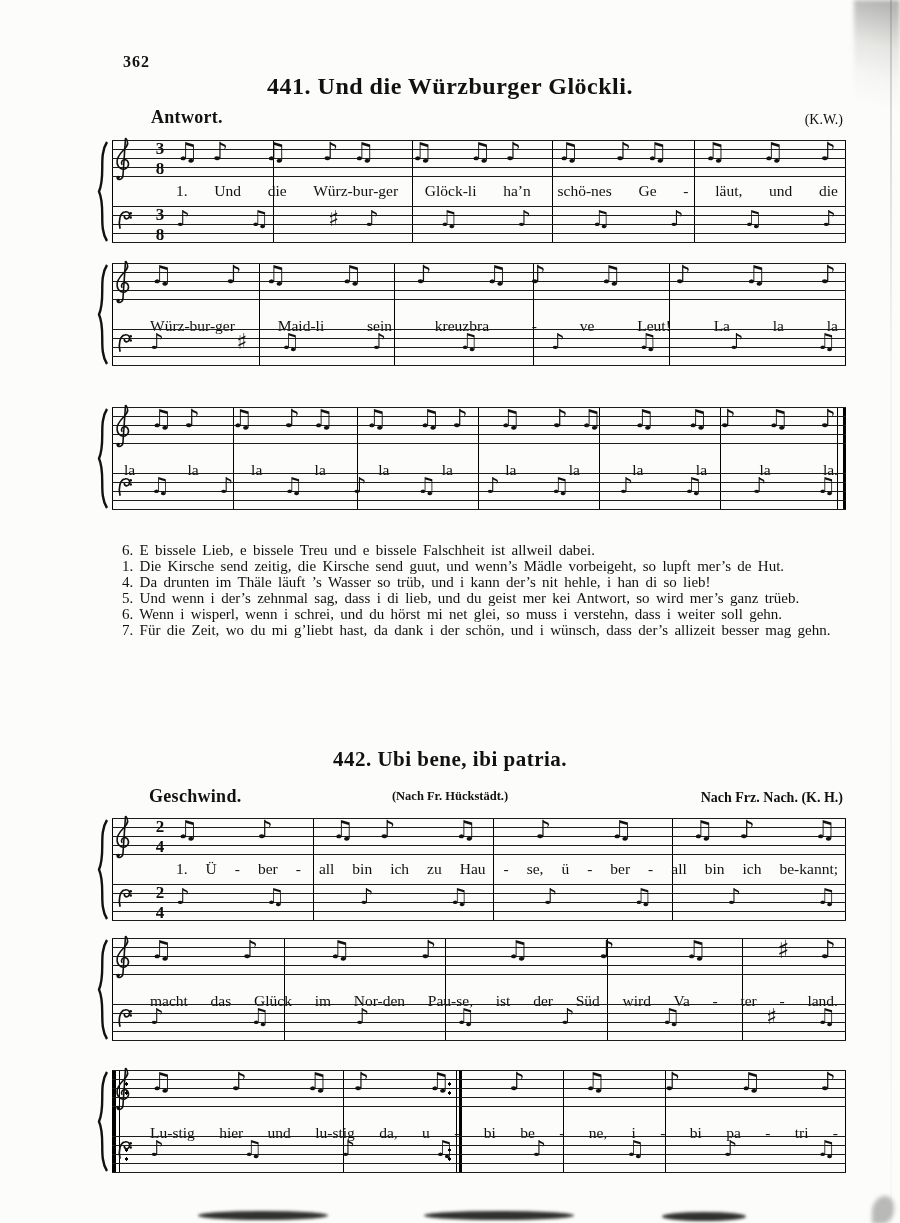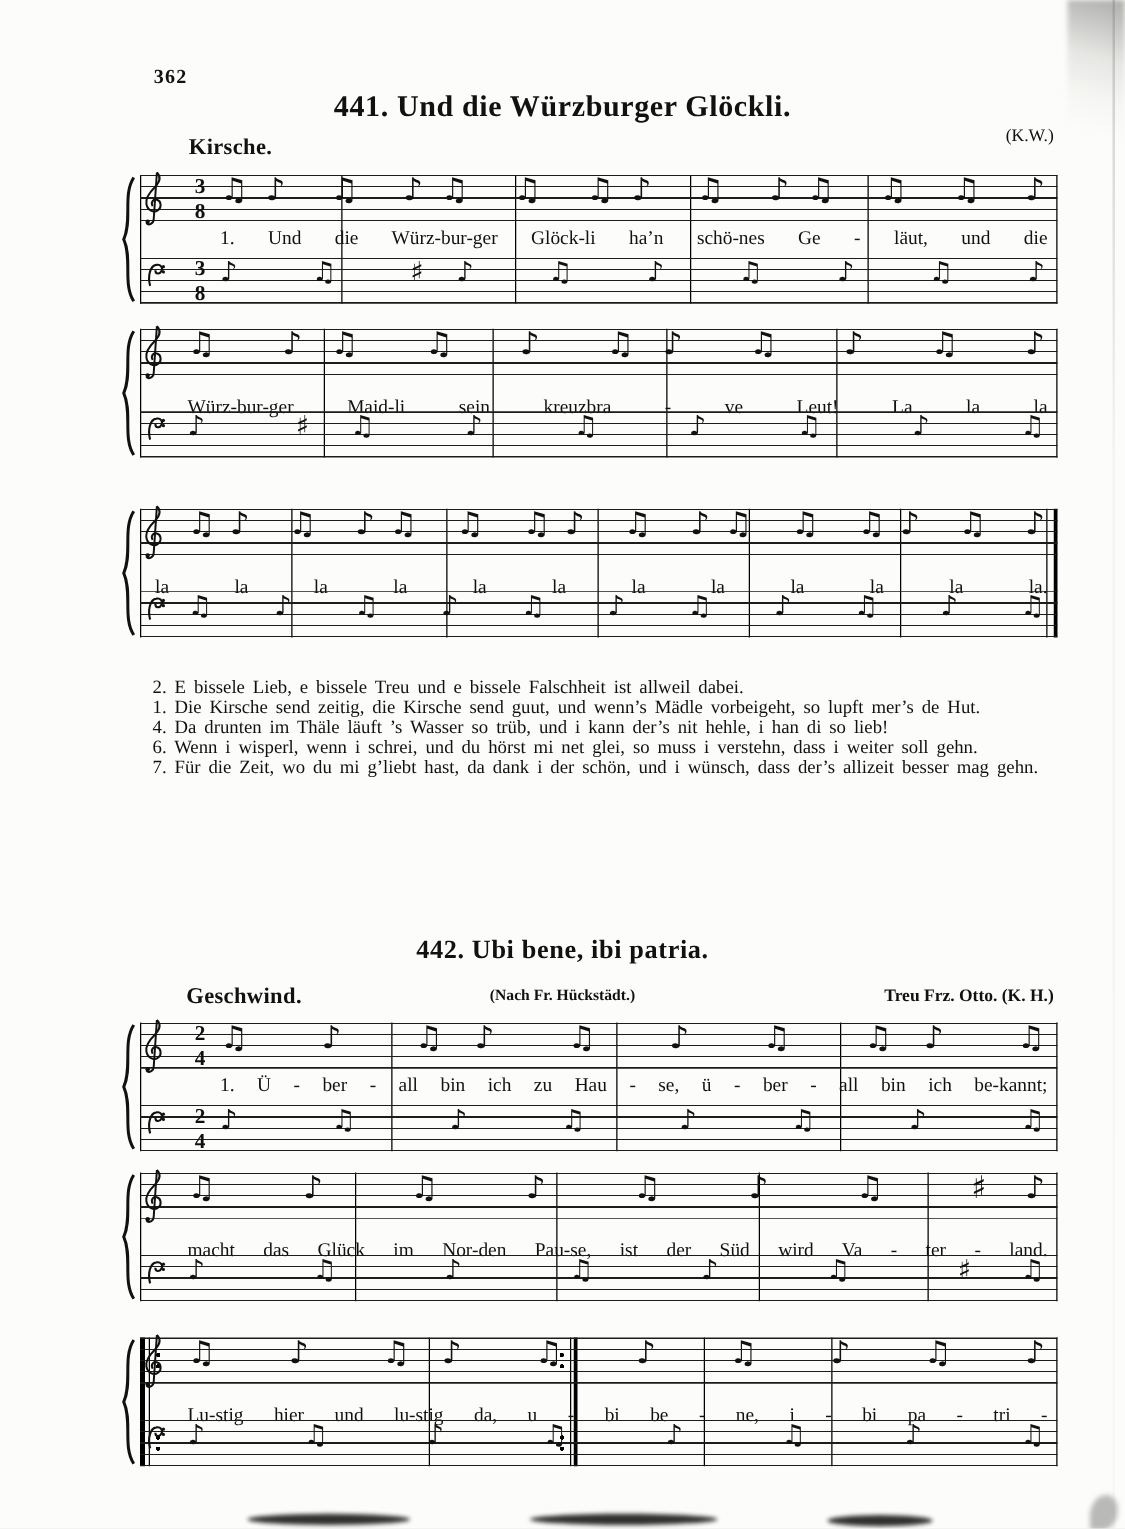"Kirsche." div.tempo { text: Kirsche -> Antwort }
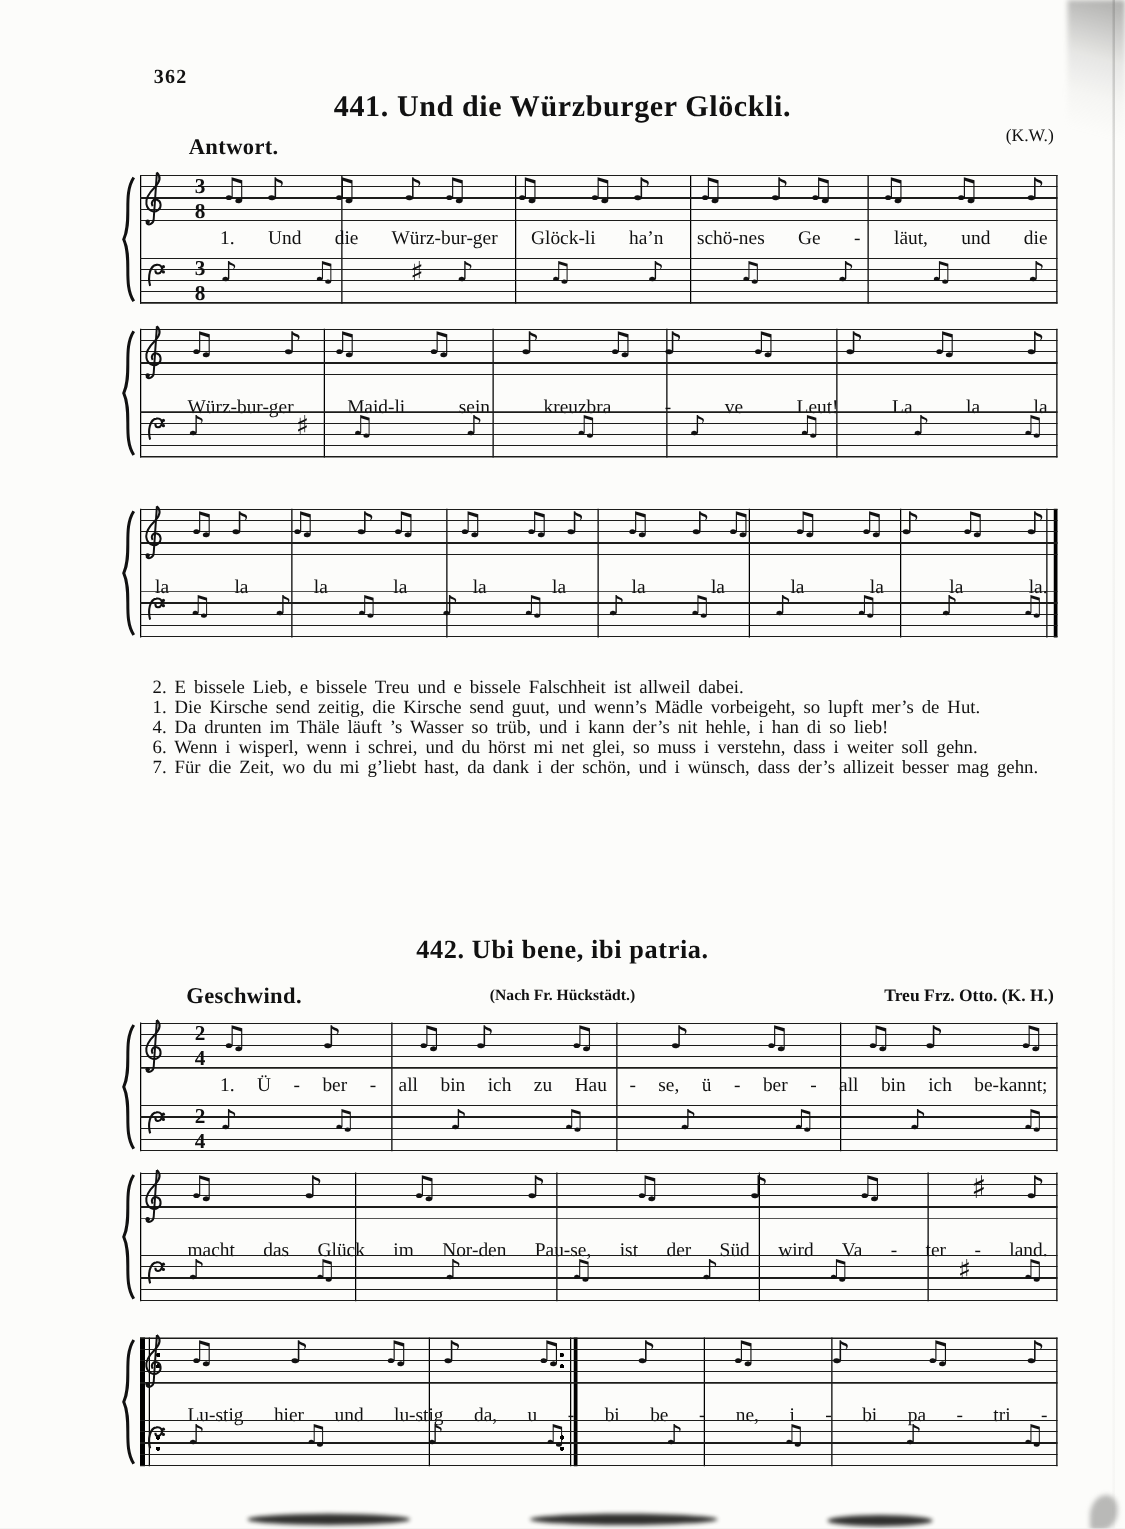"(K.W.)" .attr1 { top: 102px -> 112px }
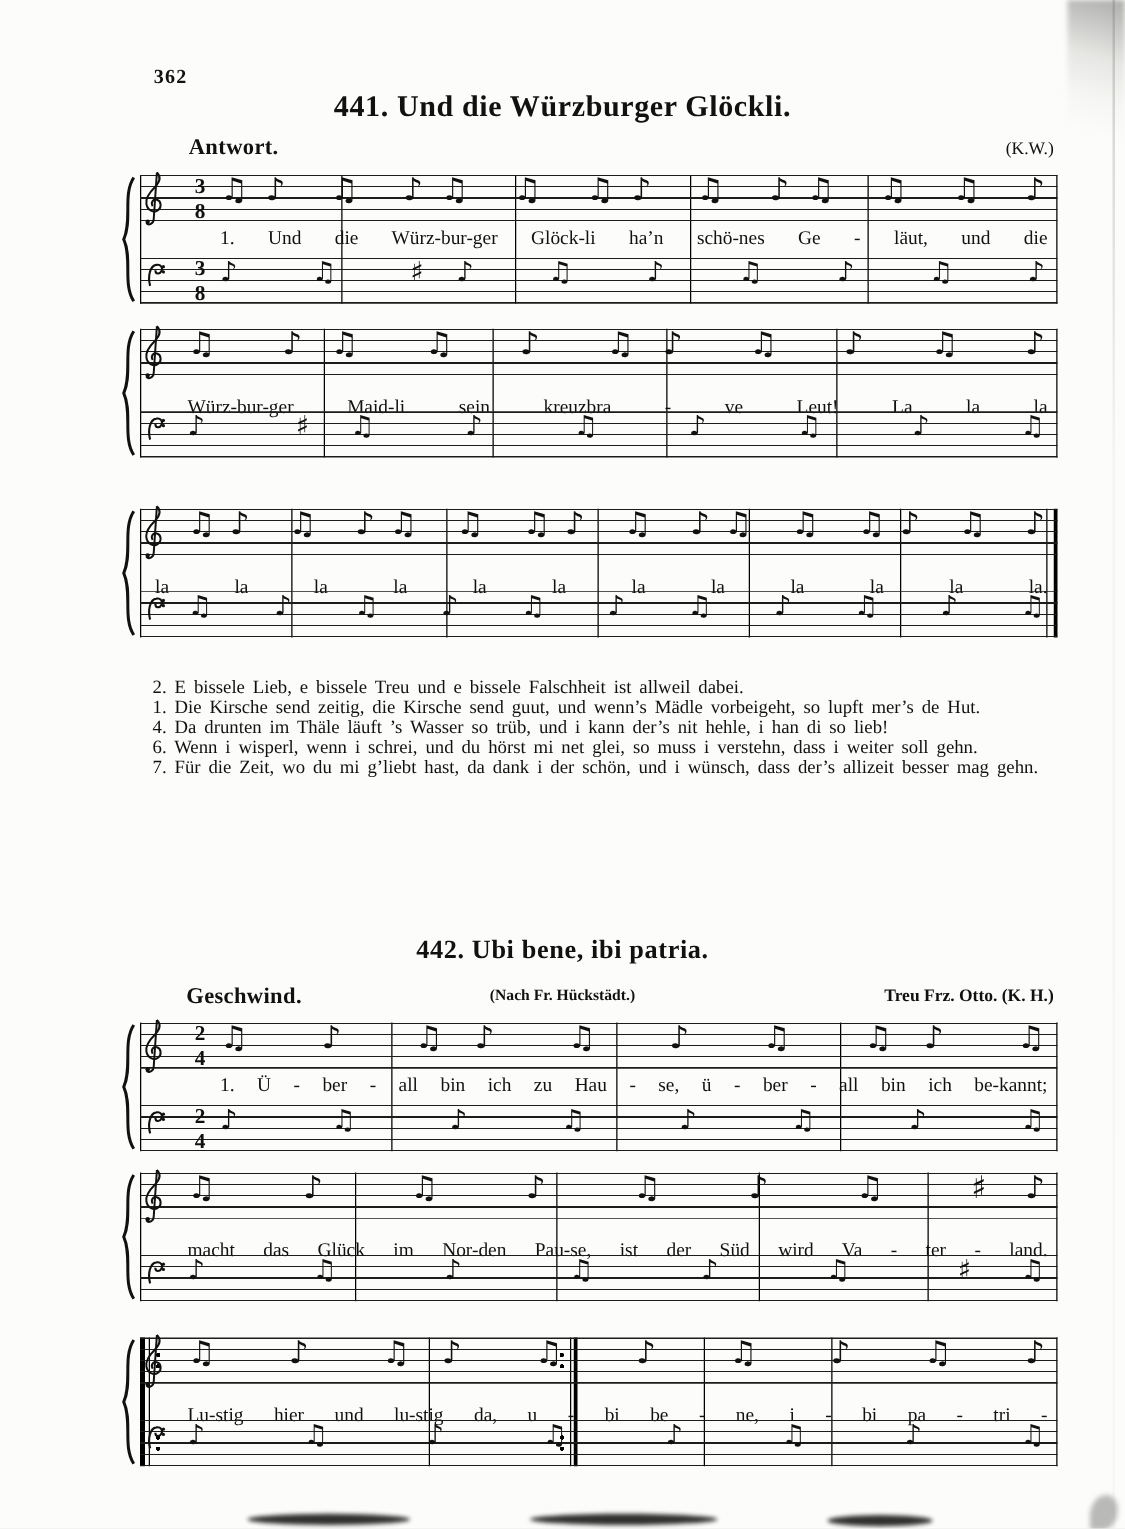"2. E bissele Lieb, e" p { text: 2 -> 6 }
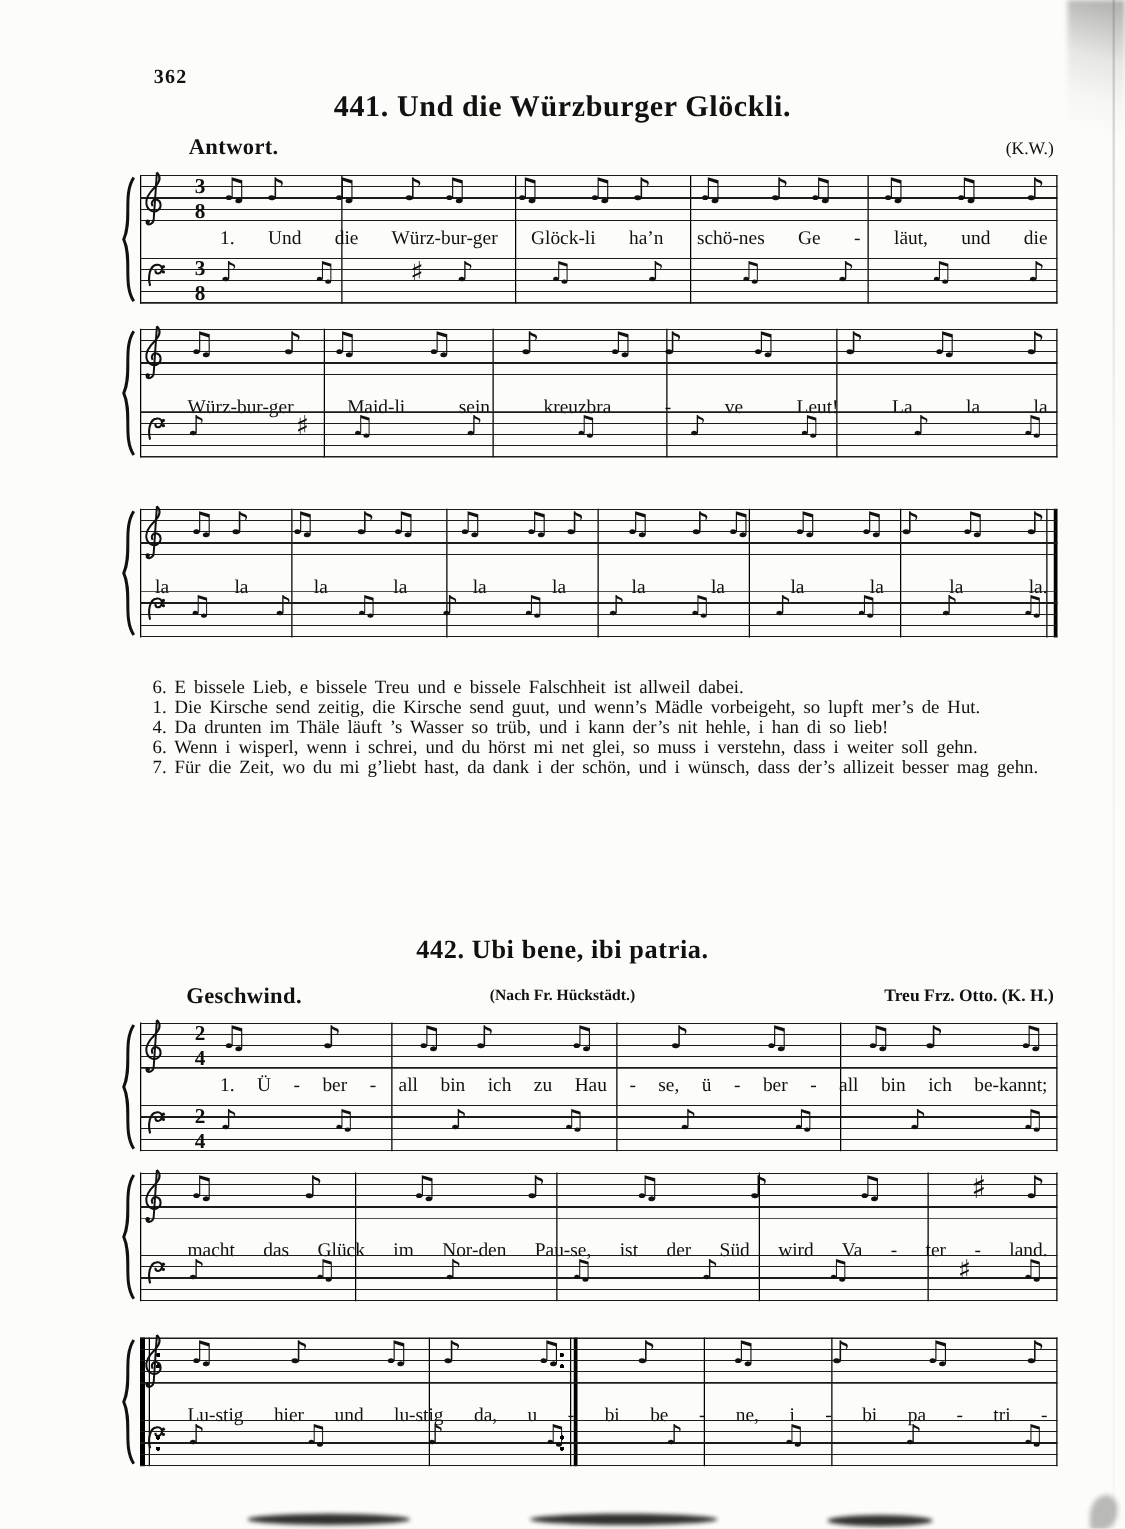"5. Und wenn i der’s" p { html: none -> <p>5. Und wenn i der’s zehnmal sag, dass i di lieb, und du geist mer kei Antwort, so wird mer’s ganz trüeb.</p> }
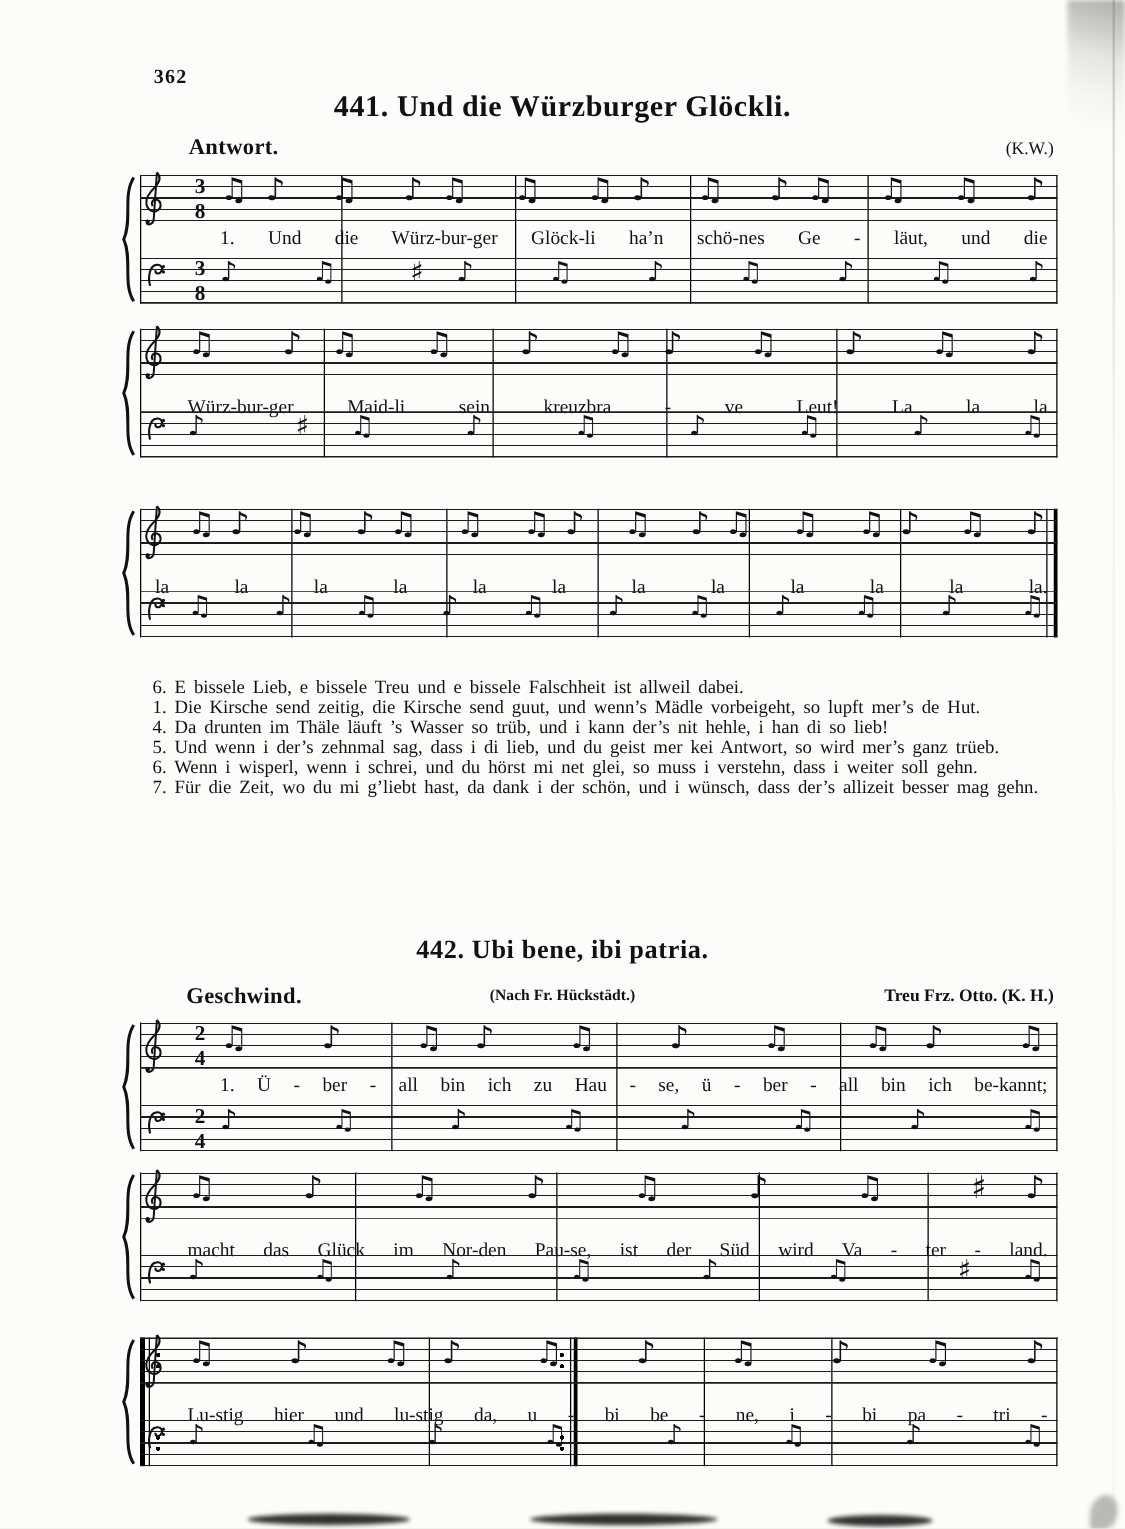"Treu Frz. Otto. (K. H.)" div.attr { text: Treu Frz. Otto -> Nach Frz. Nach }
